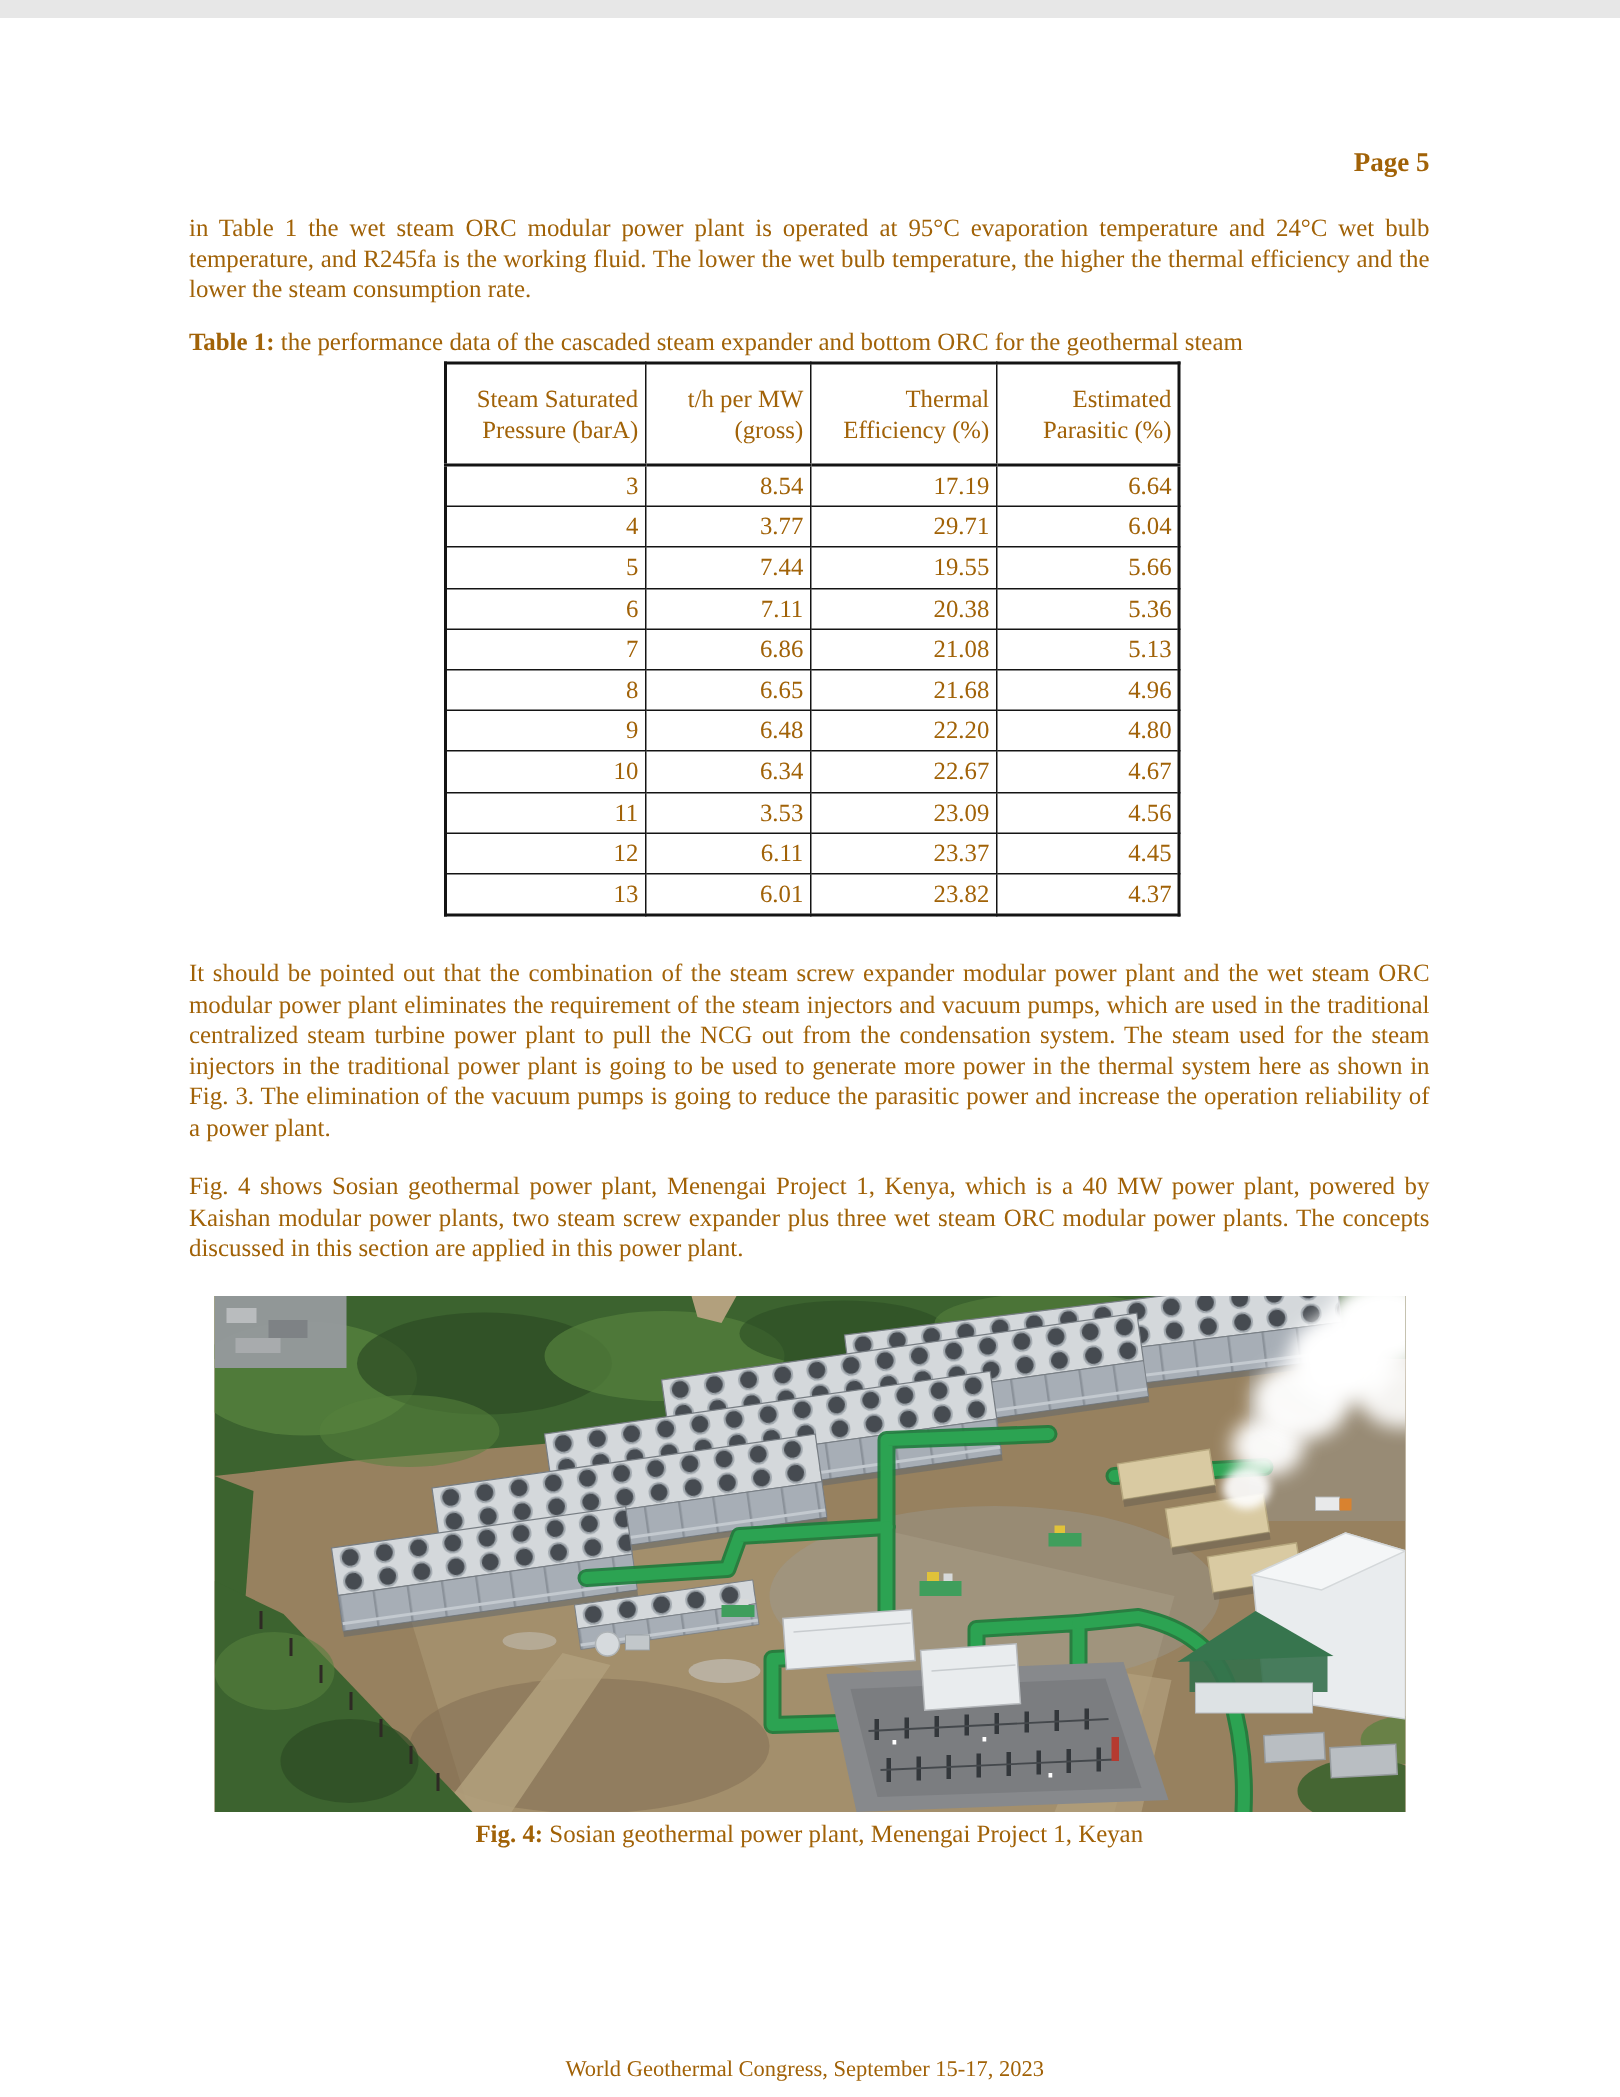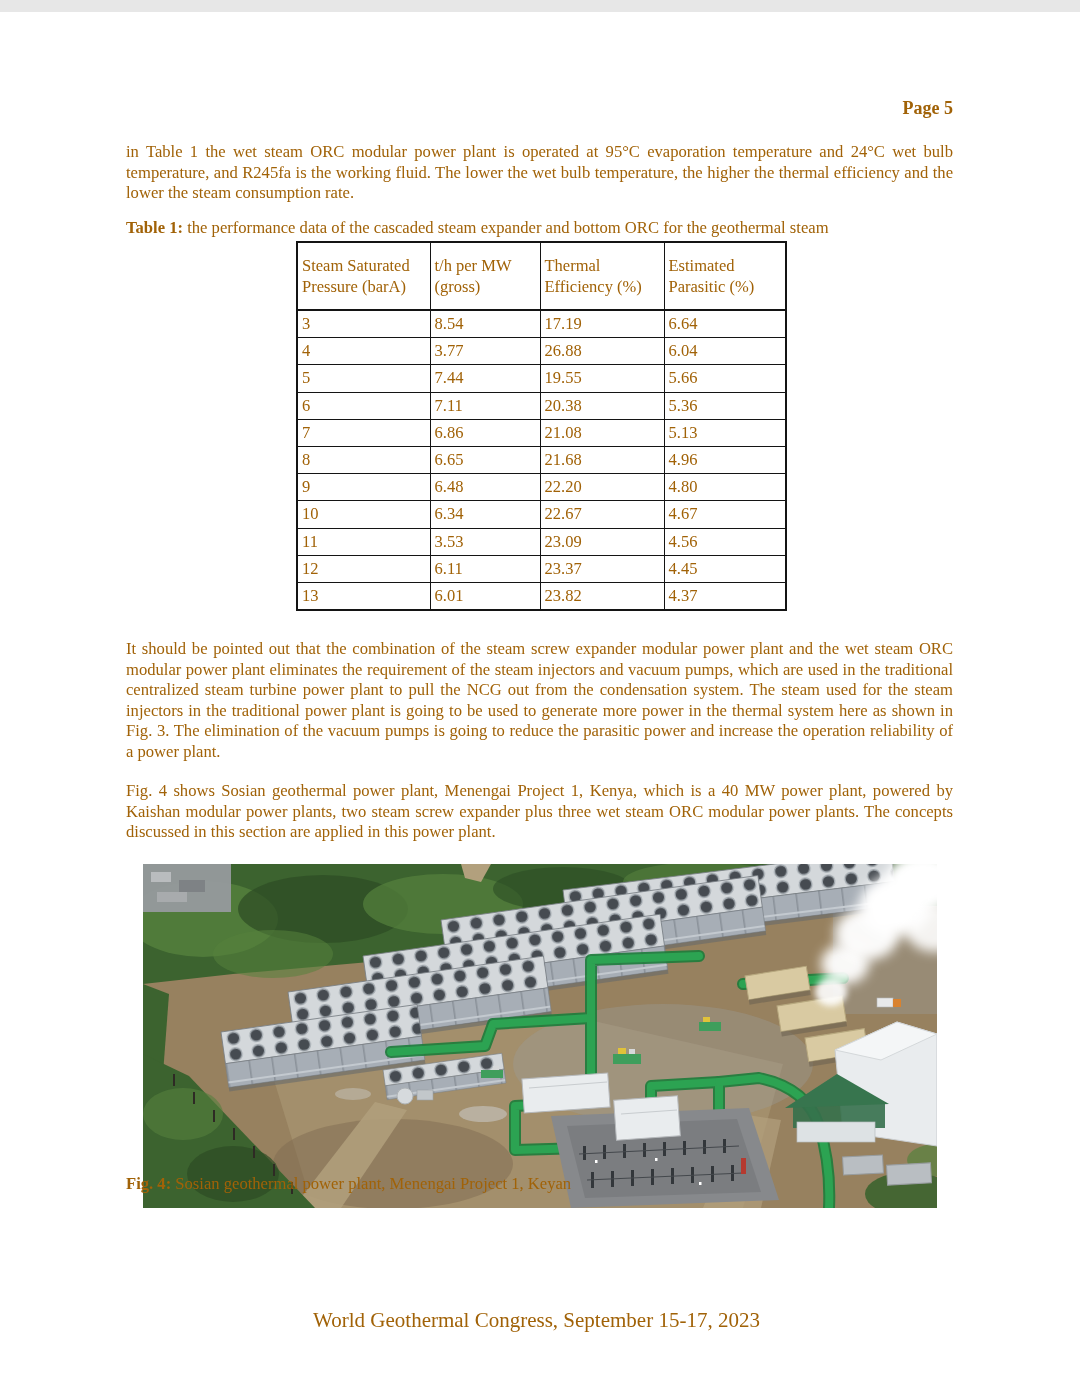"Steam Saturated Pressure (barA)" table.data th,table.data td { text-align: left -> right }
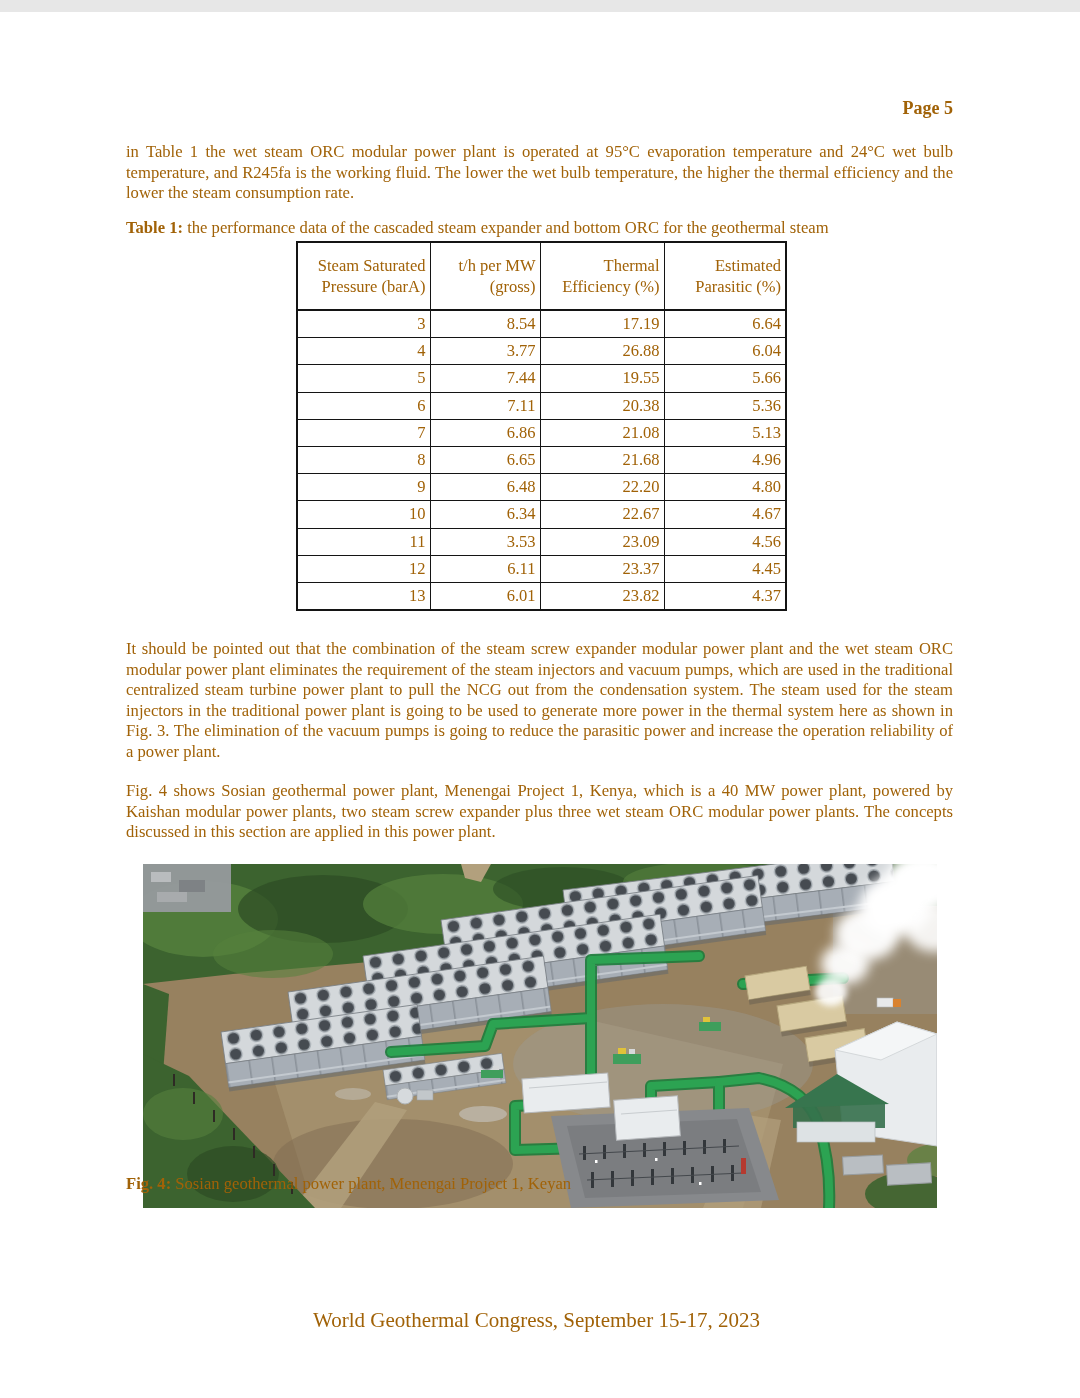"26.88" td { text: 26.88 -> 29.71 }
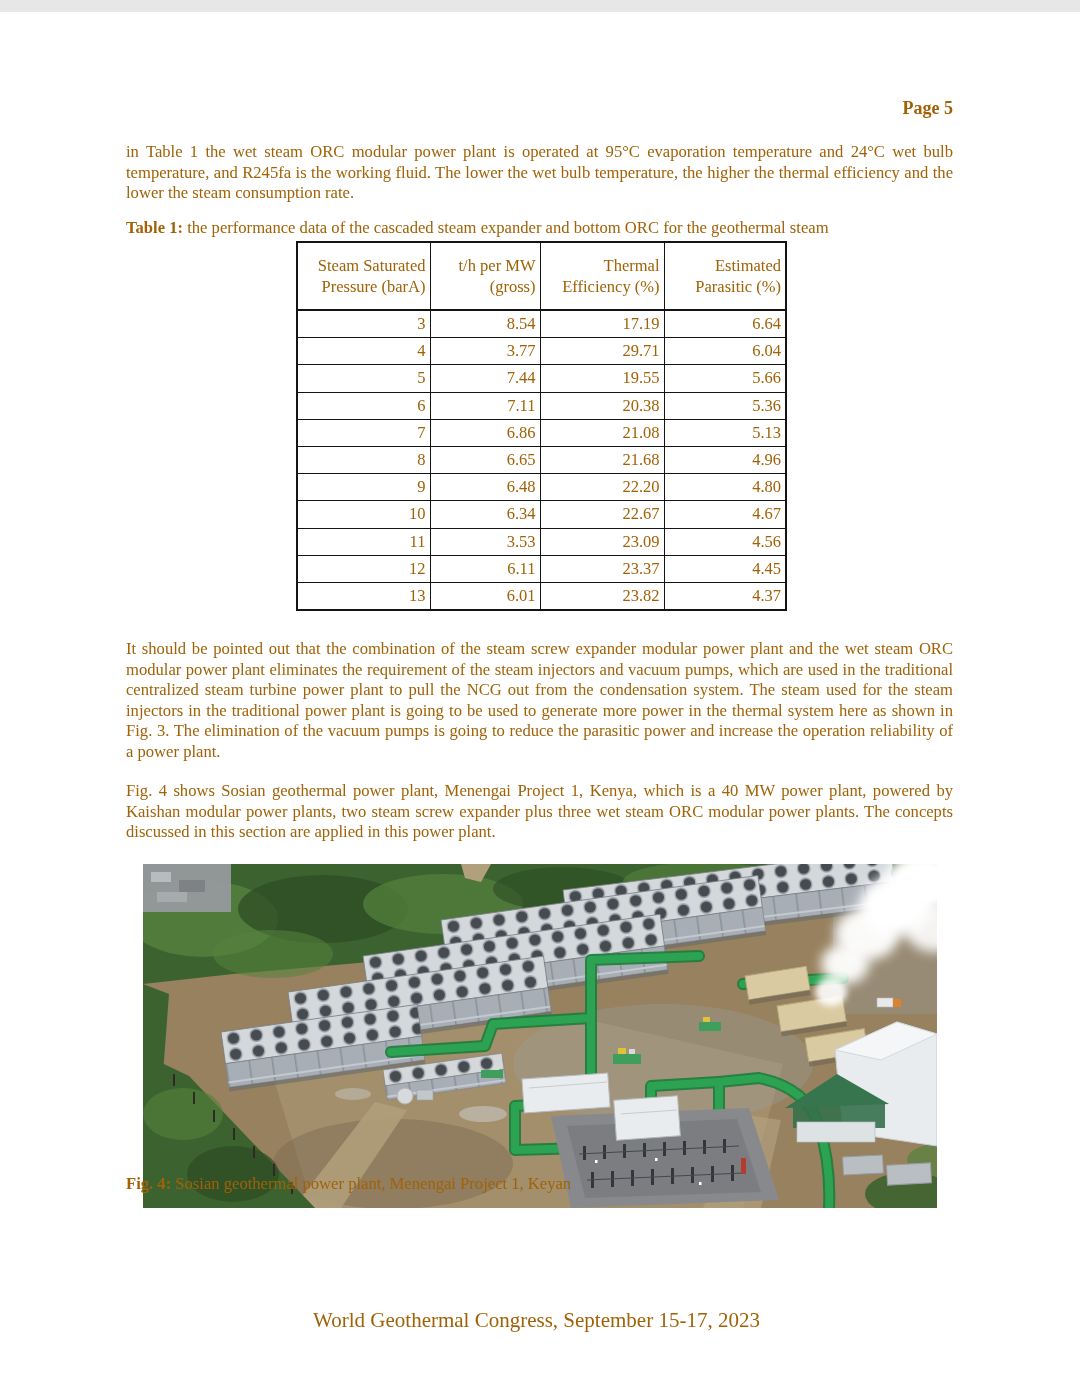"Fig. 4: Sosian geothermal power" .fcap { text-align: left -> center; top: 1162px -> 1201px }
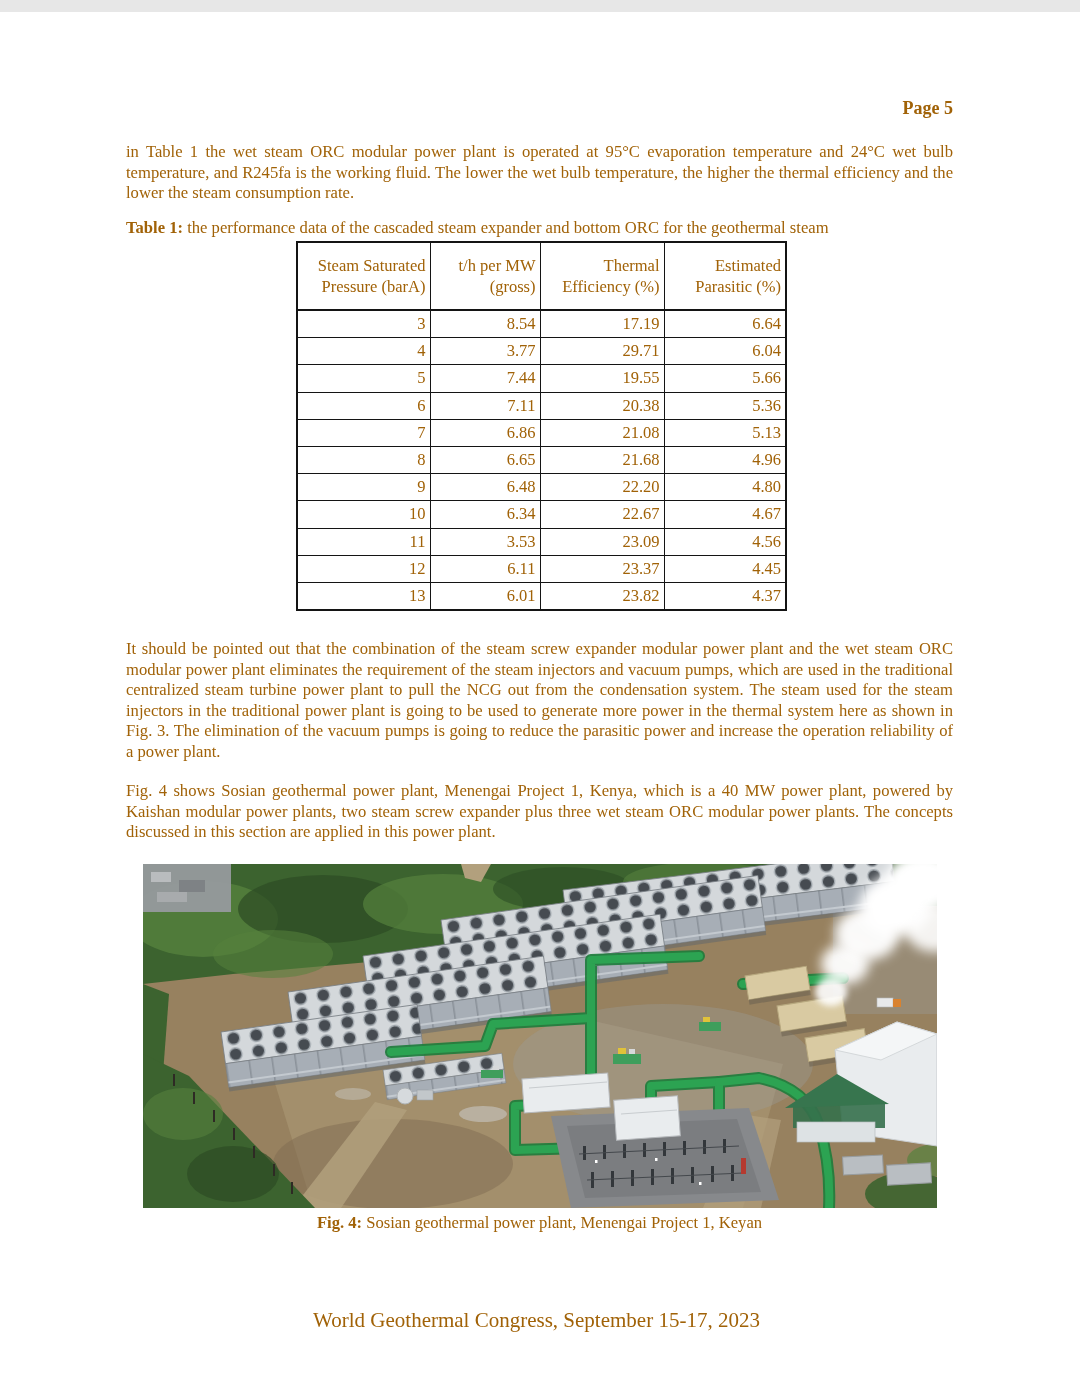"World Geothermal Congress, September" .footer { font-size: 21px -> 15px; top: 1296px -> 1360px }
